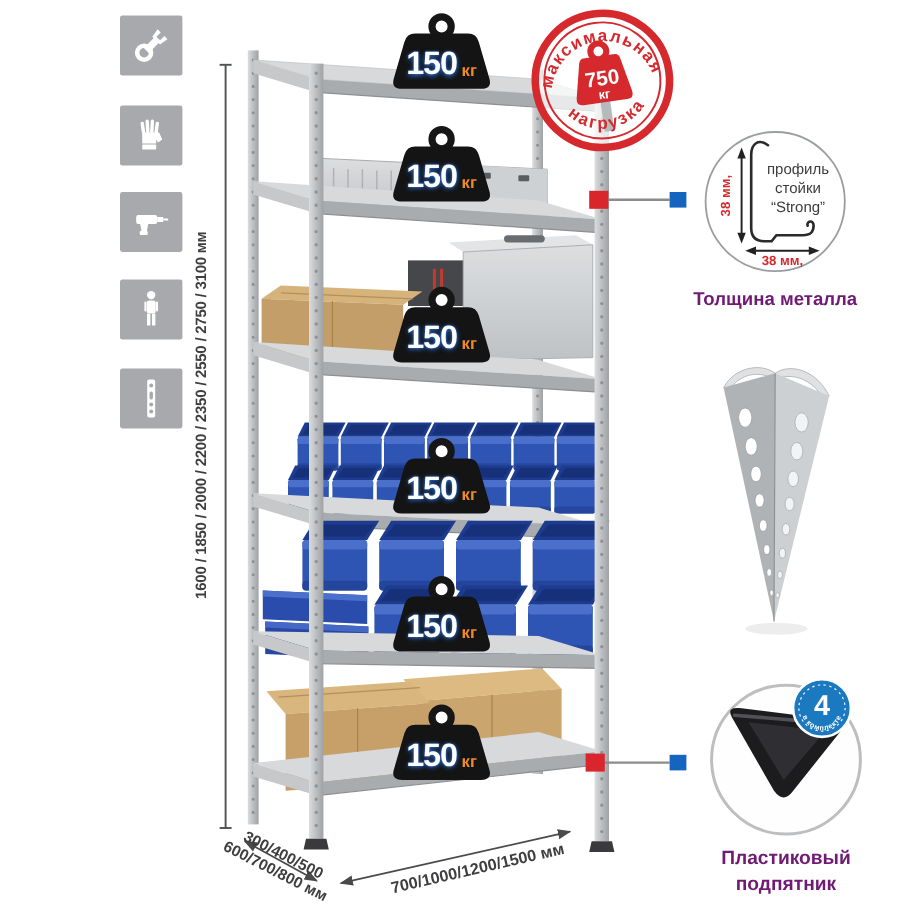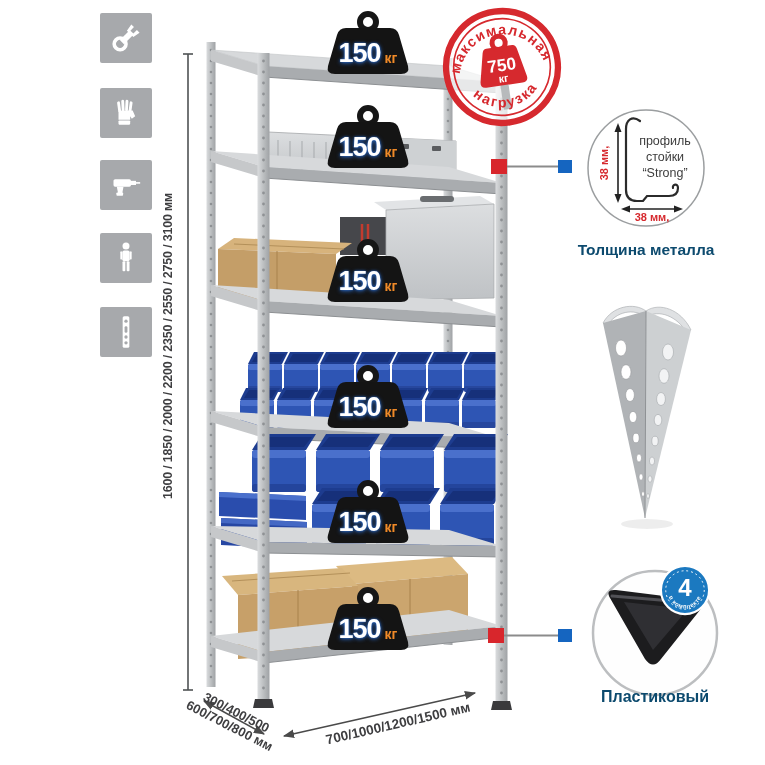"Толщина металла" .caption { color: #0c4a6e -> #701a75 }
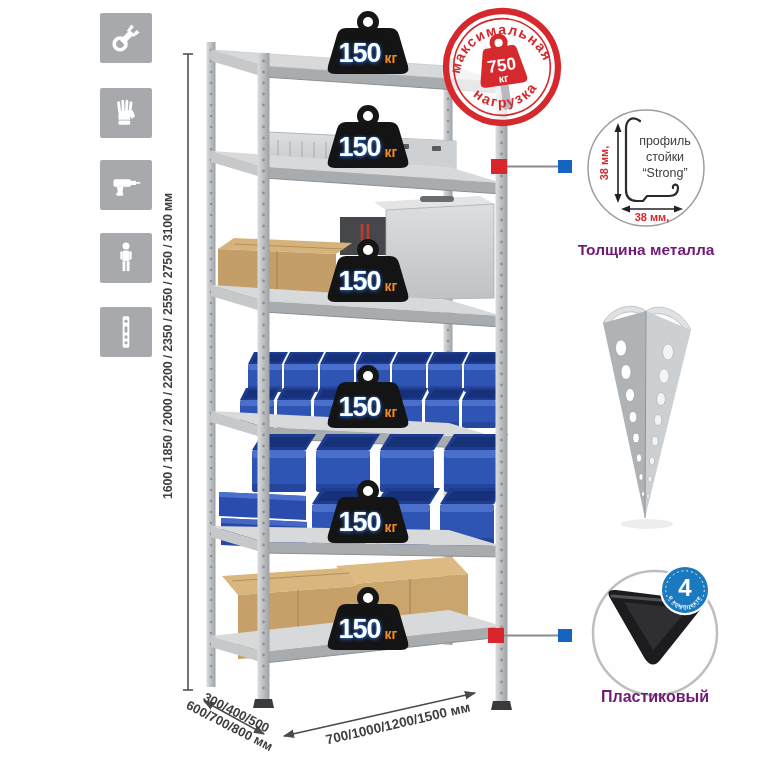"Пластиковый" .foot-caption { top: 686px -> 705px }
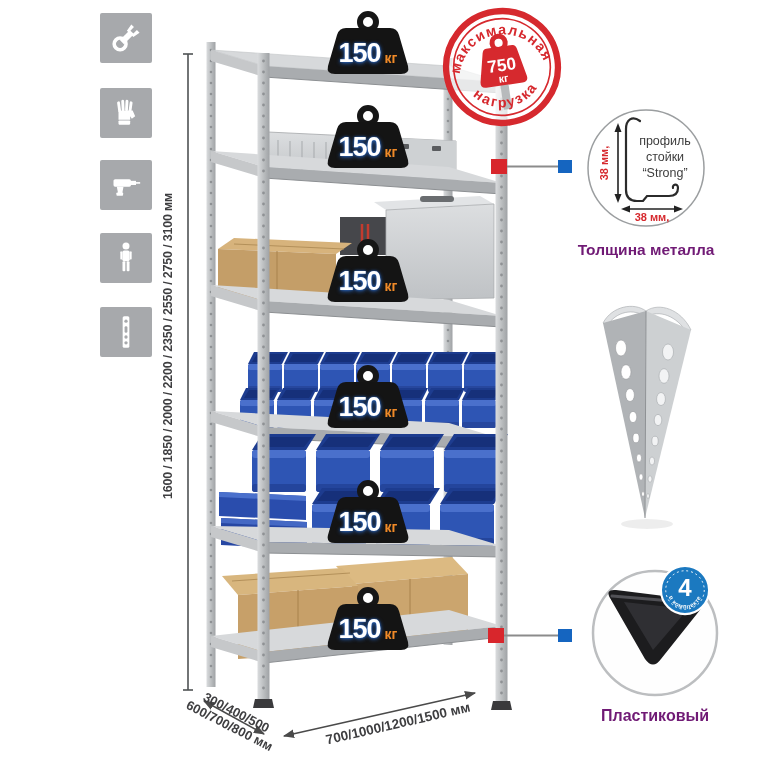"подпятник" div { html: none -> <div>подпятник</div> }
